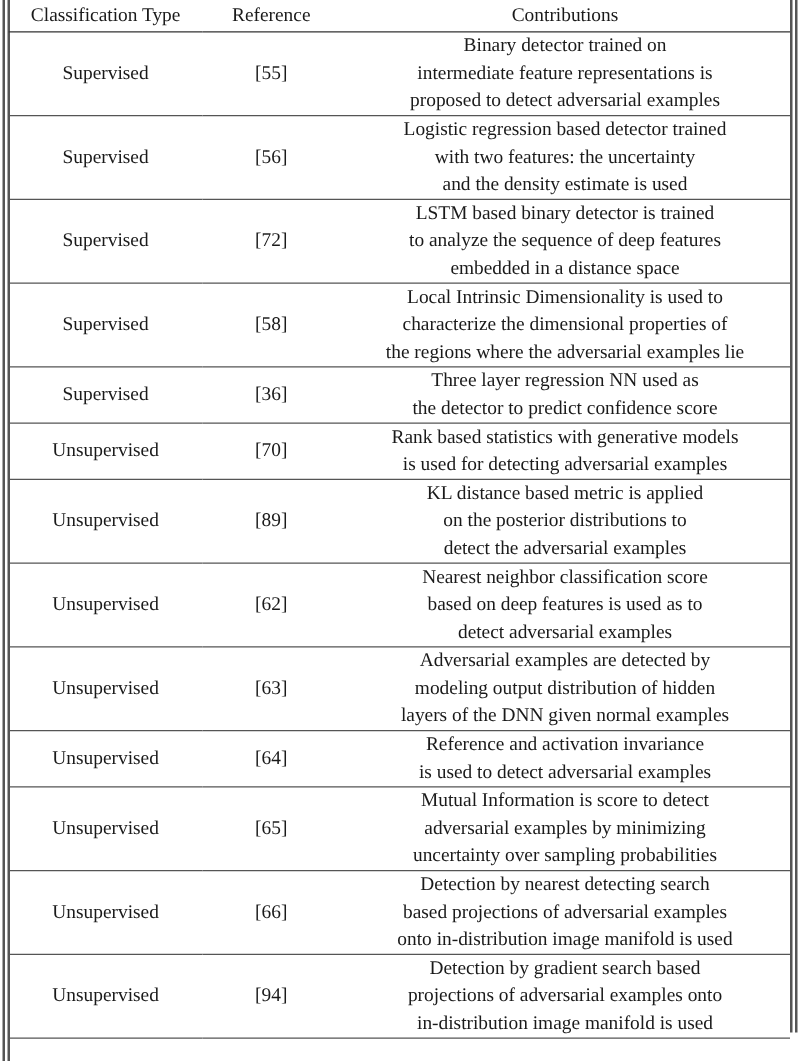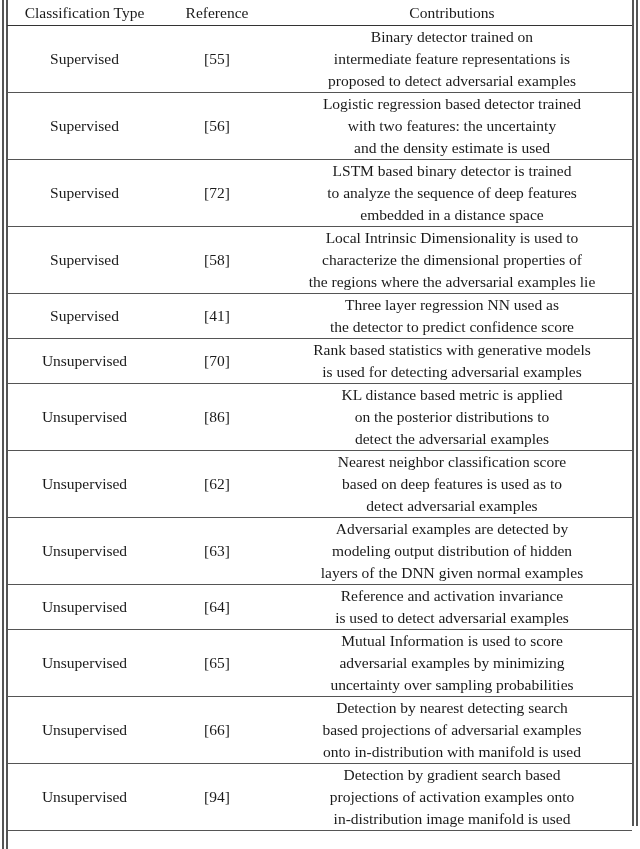"[41]" td { text: 41 -> 36 }
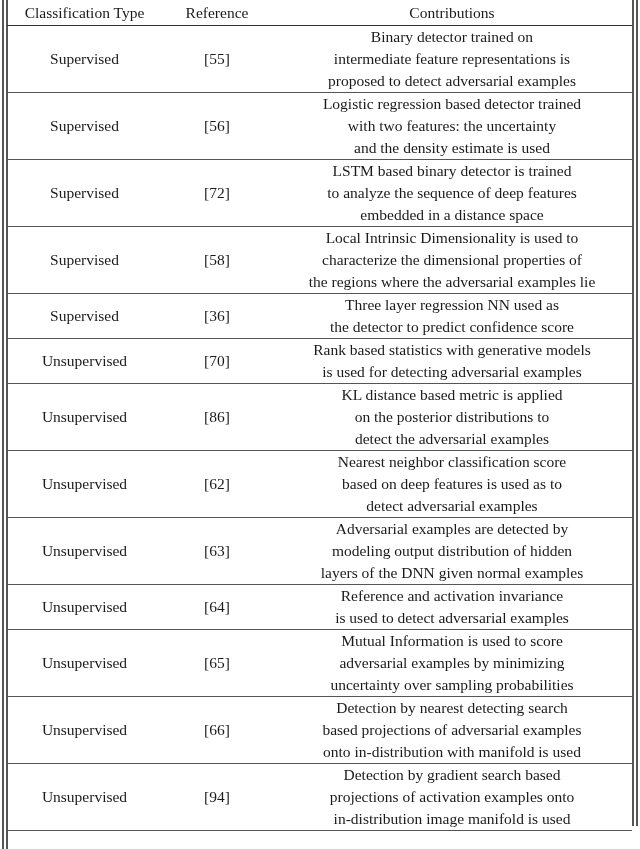"[86]" td { text: 86 -> 89 }
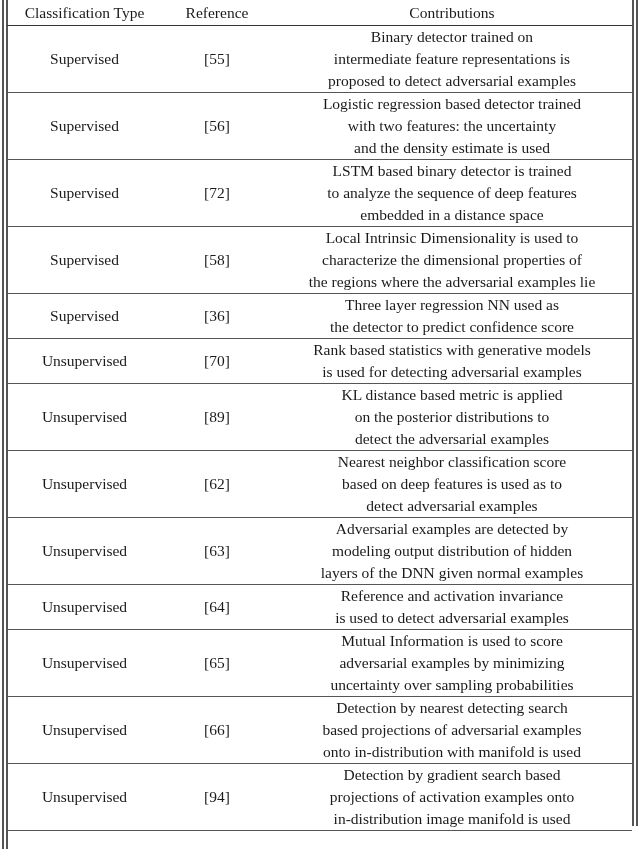"Mutual Information is used to" span { text: used to score -> score to detect }
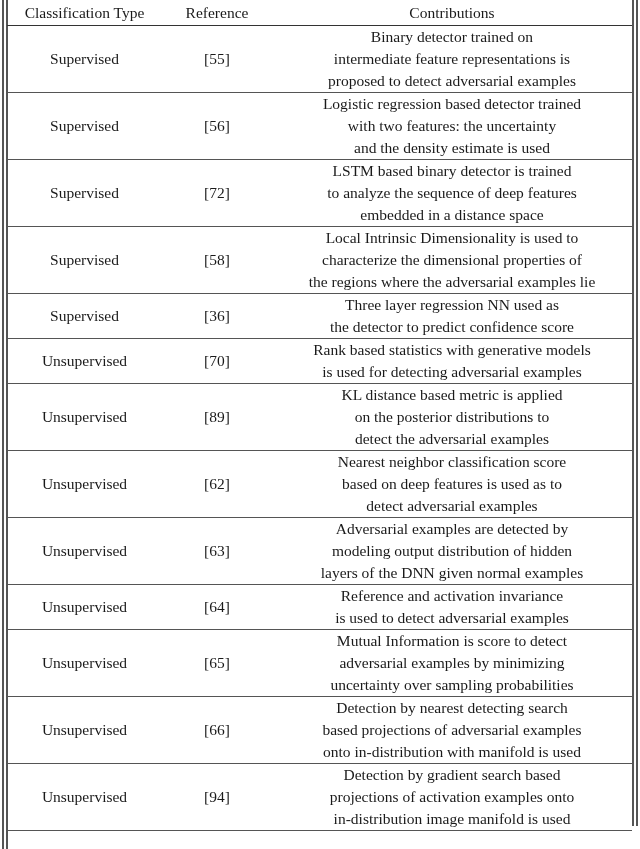"onto in-distribution with manifold is" span { text: with -> image }
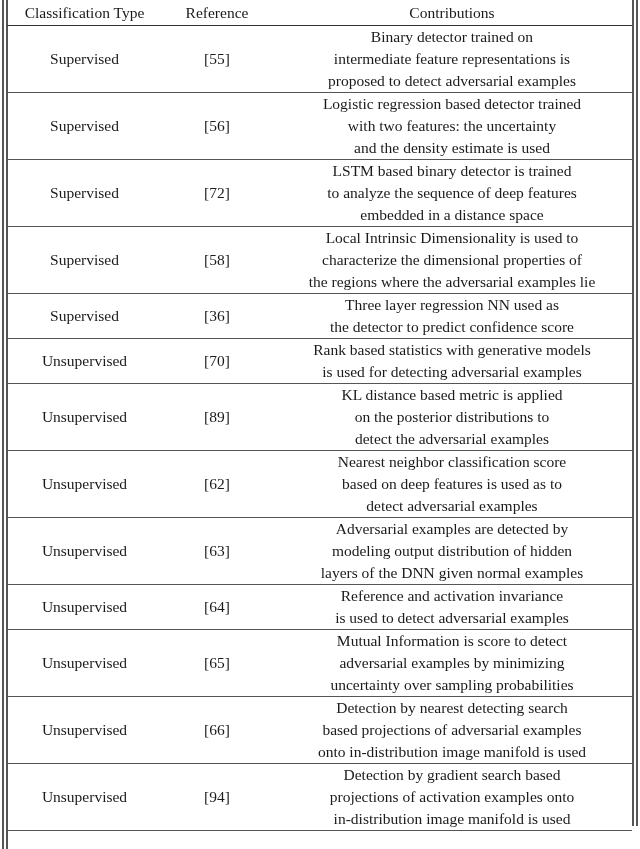"projections of activation examples onto" span { text: activation -> adversarial }
